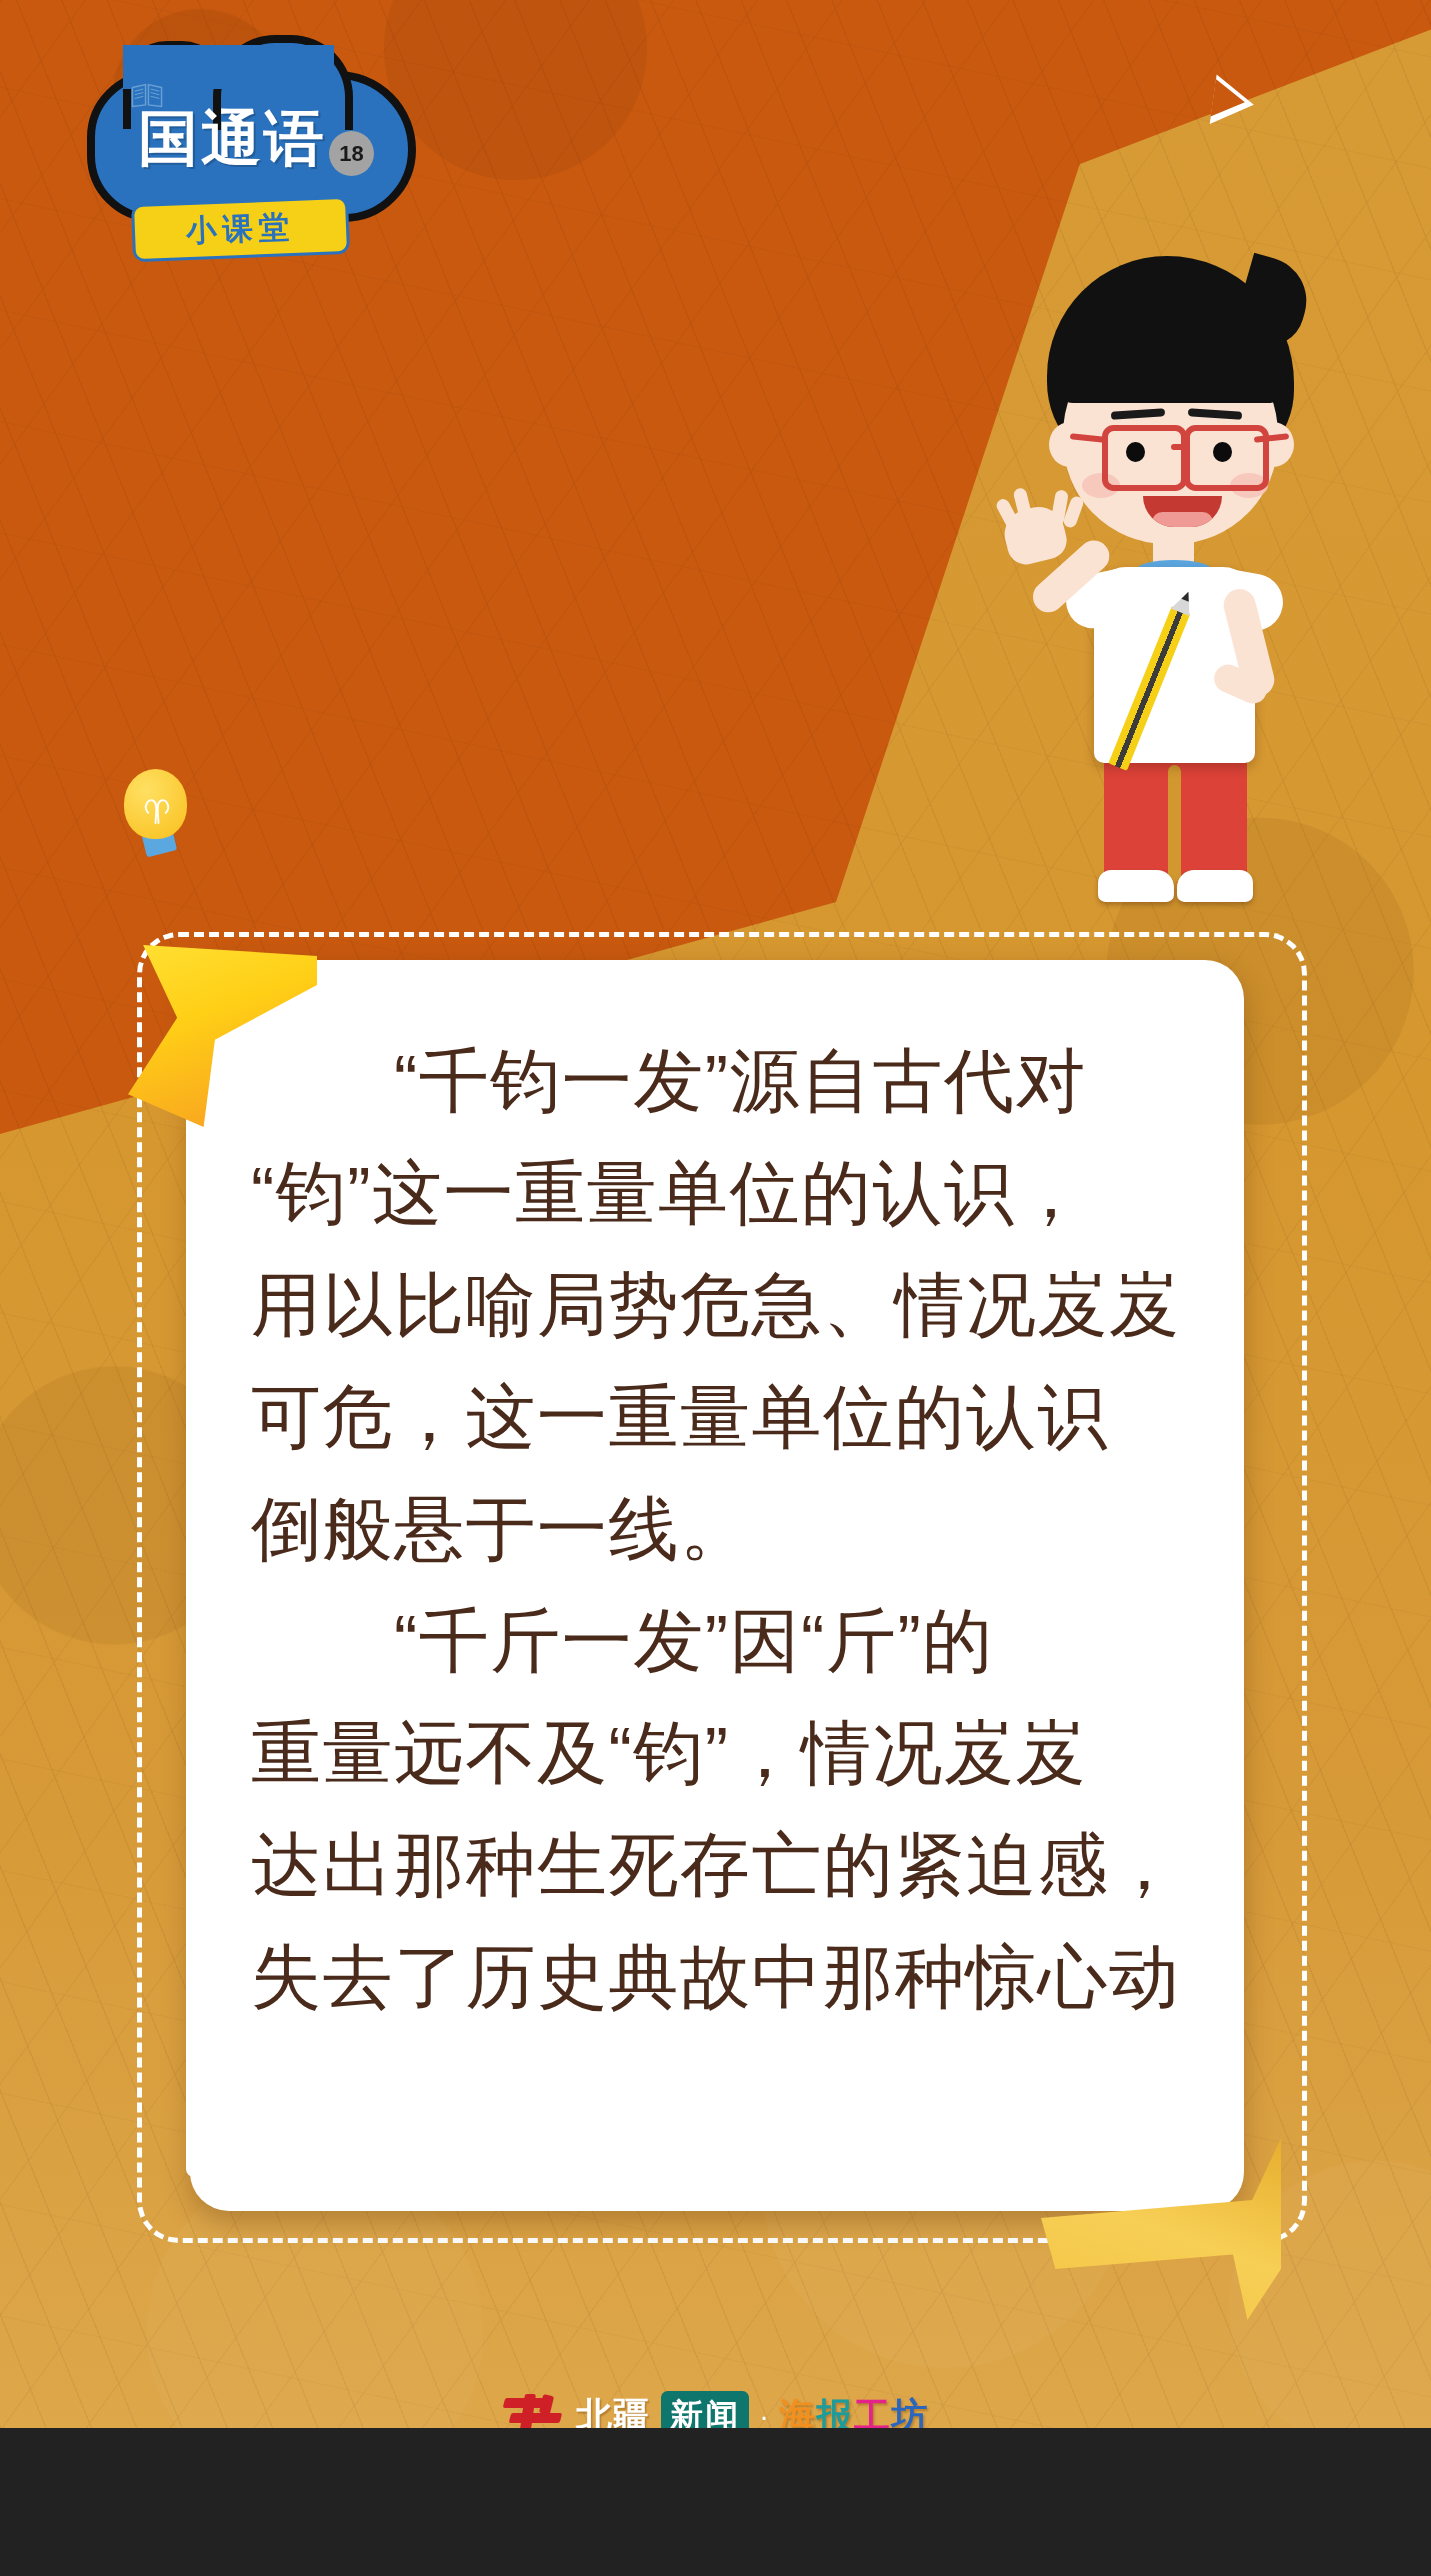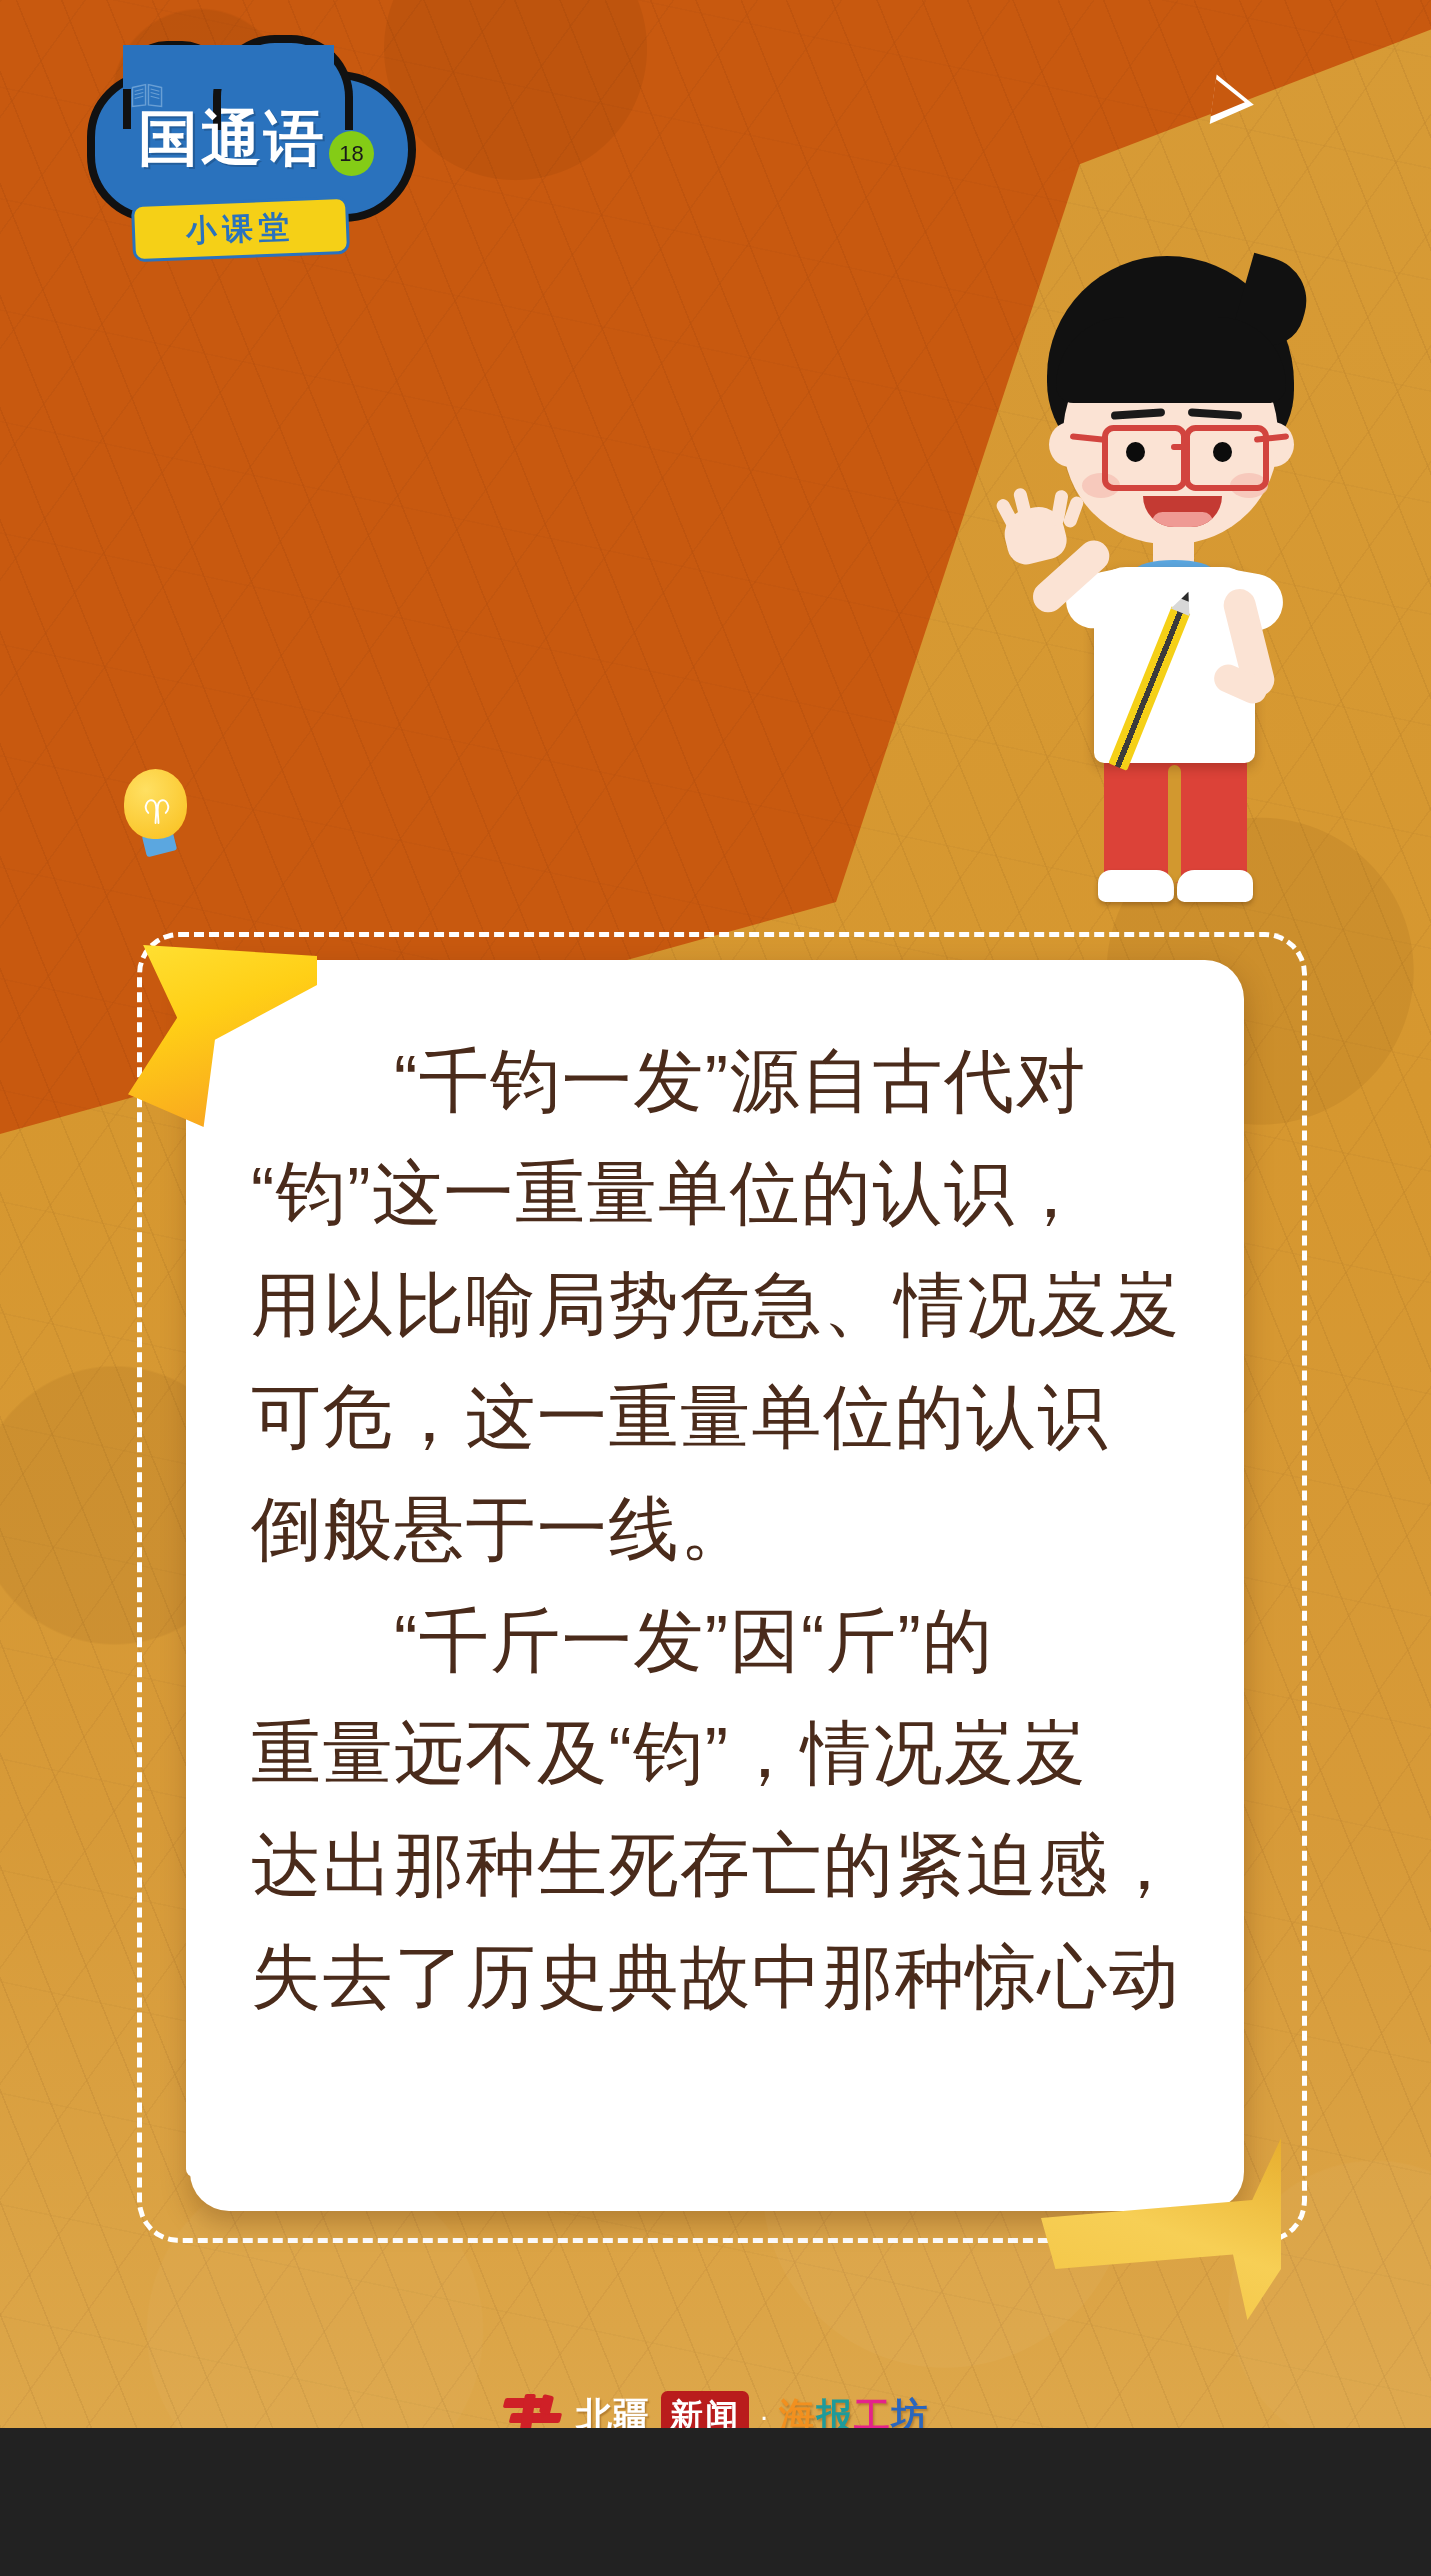"18" .logo-badge { background: #84cc16 -> #a3a3a3; font-weight: normal -> bold }
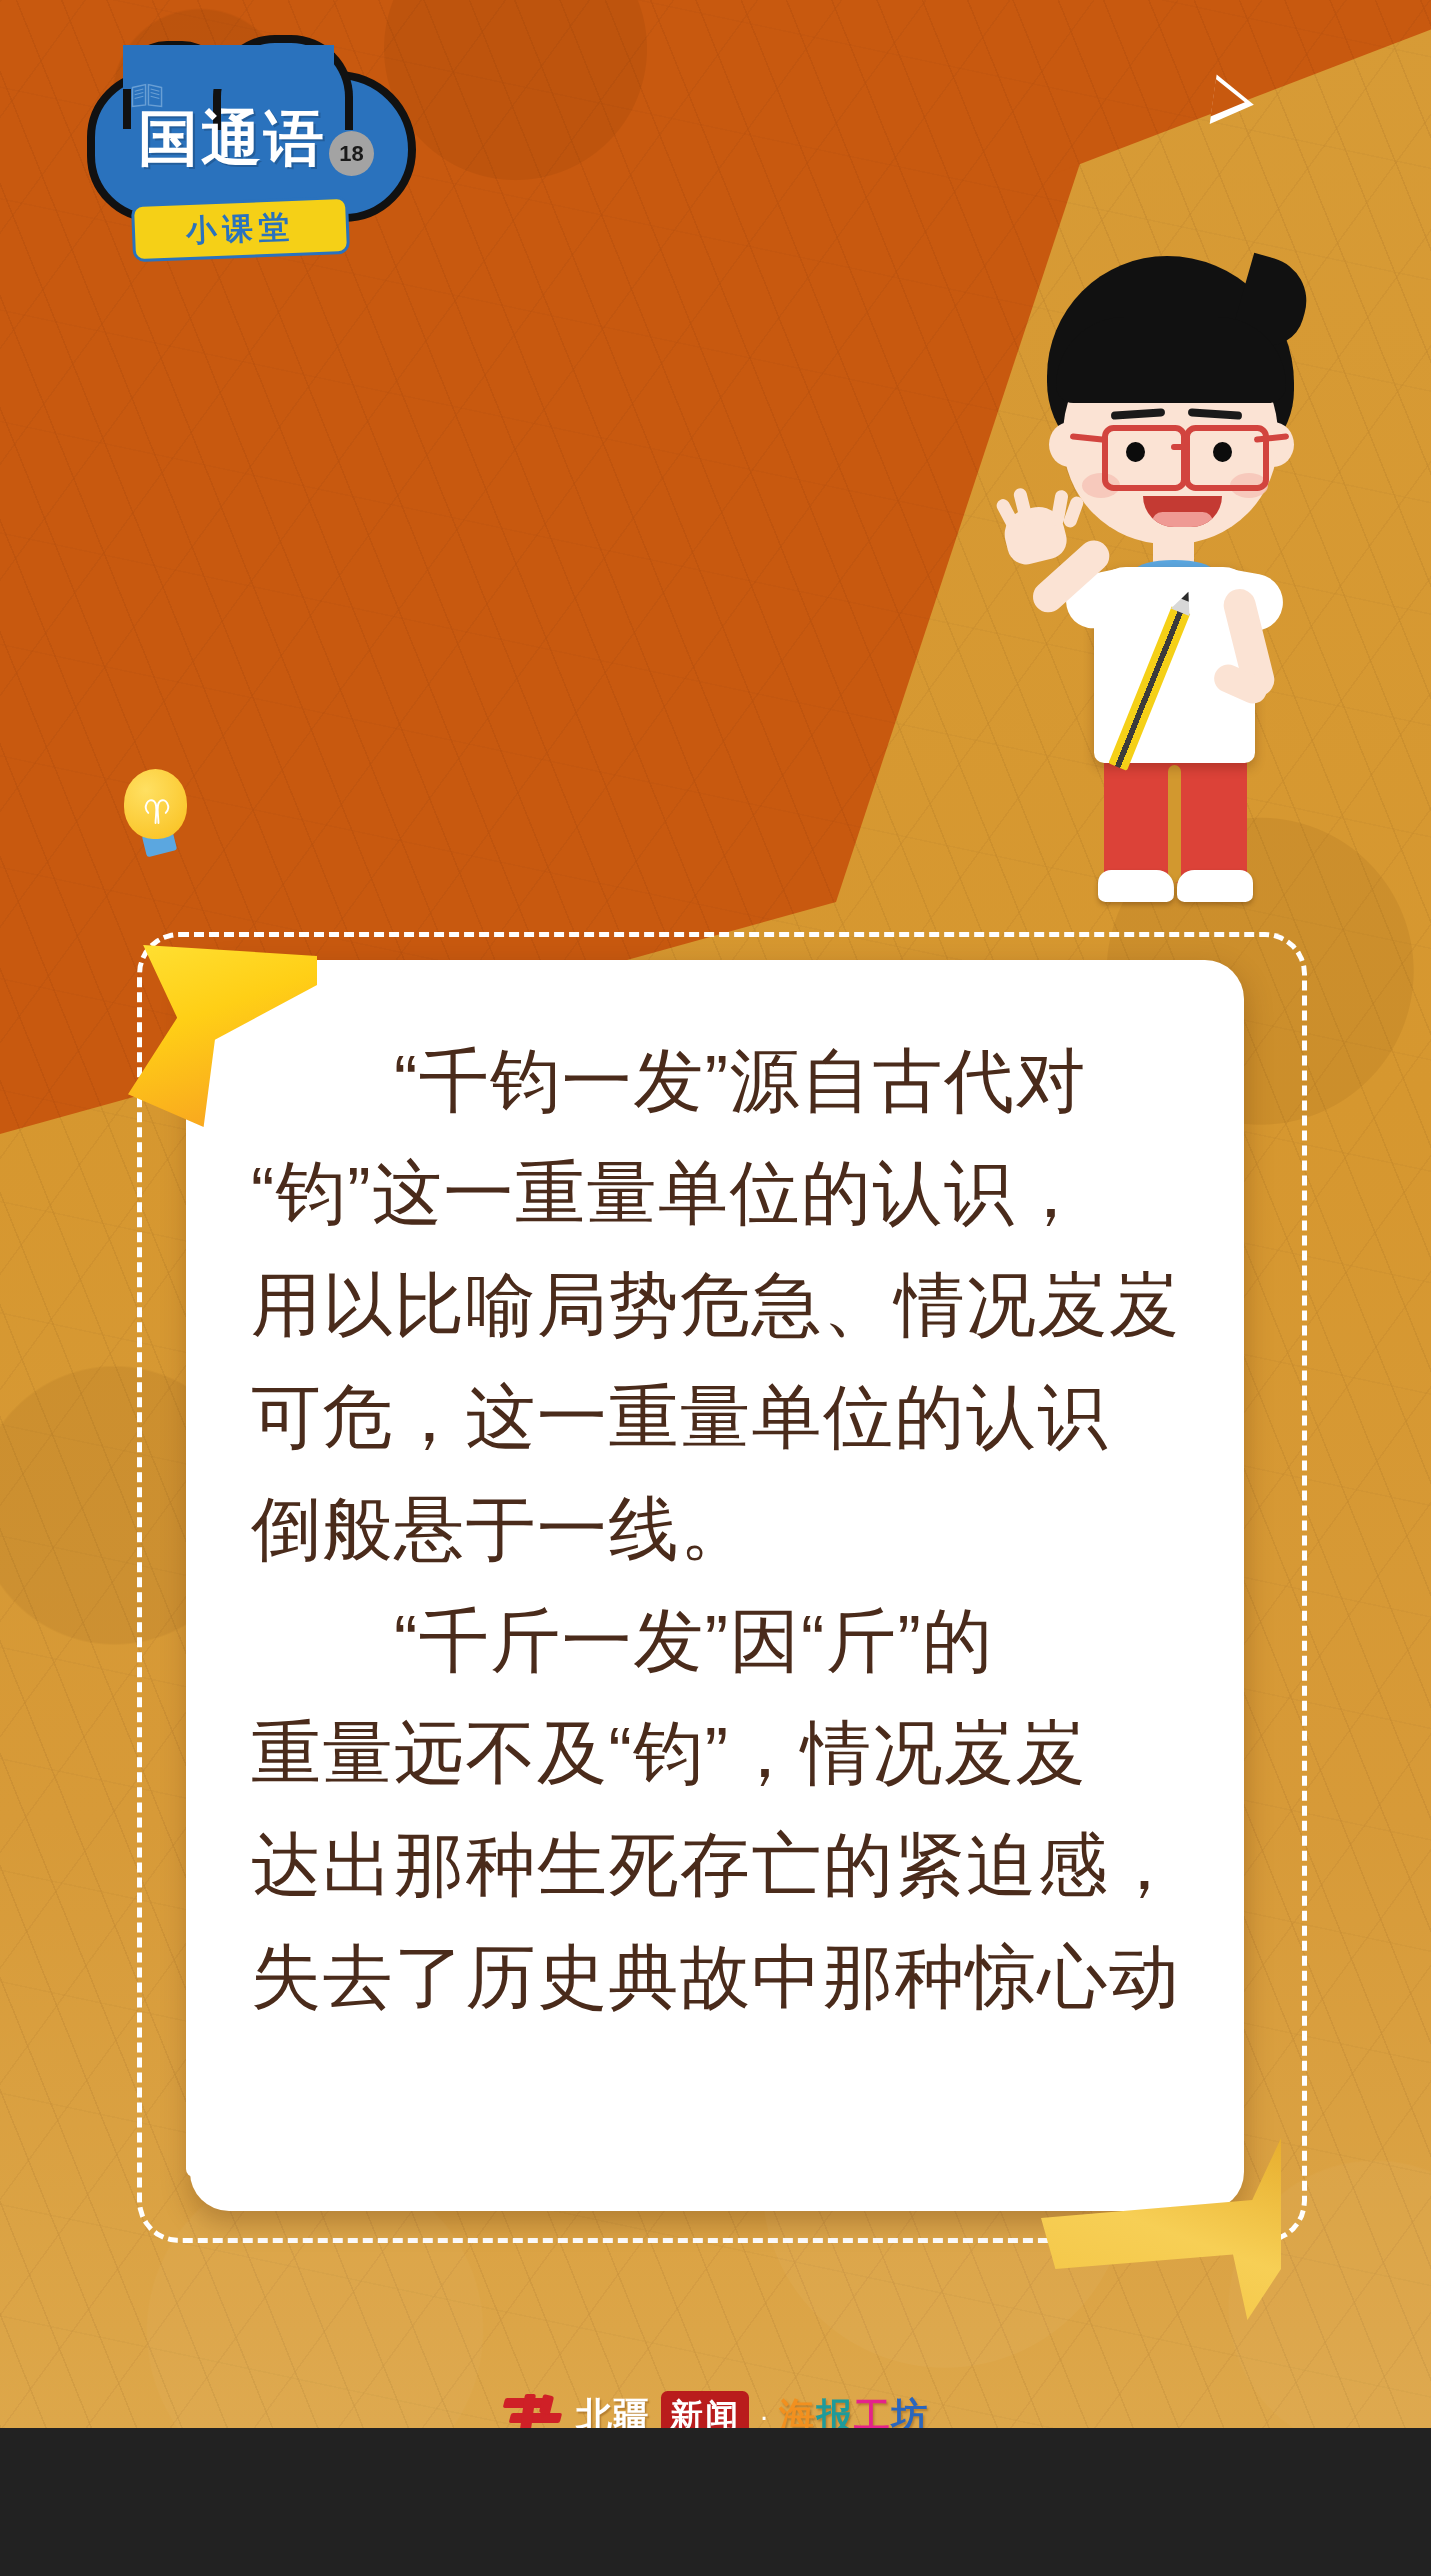"新闻" .ft-news { background: #b91c1c -> #0f766e }
